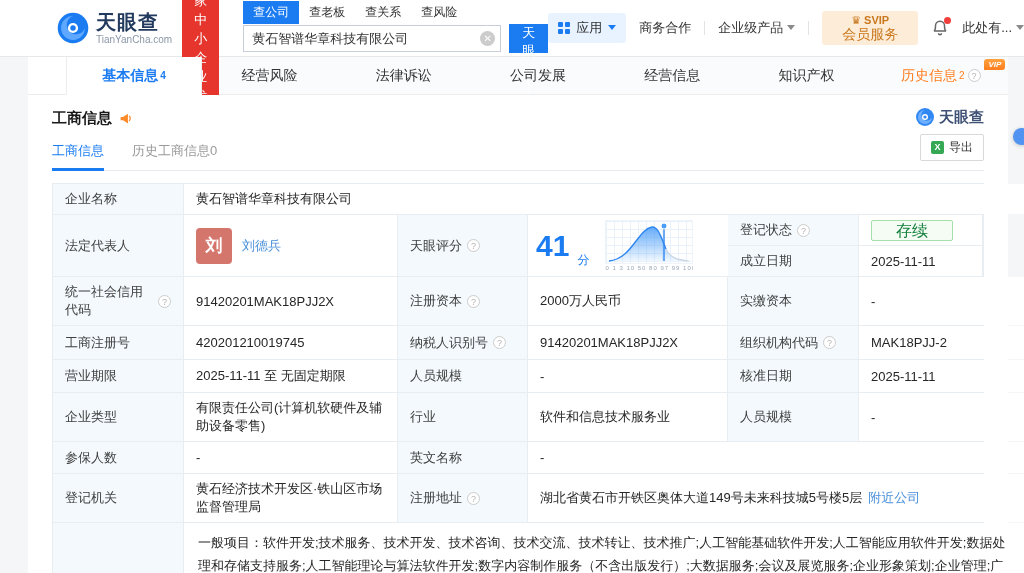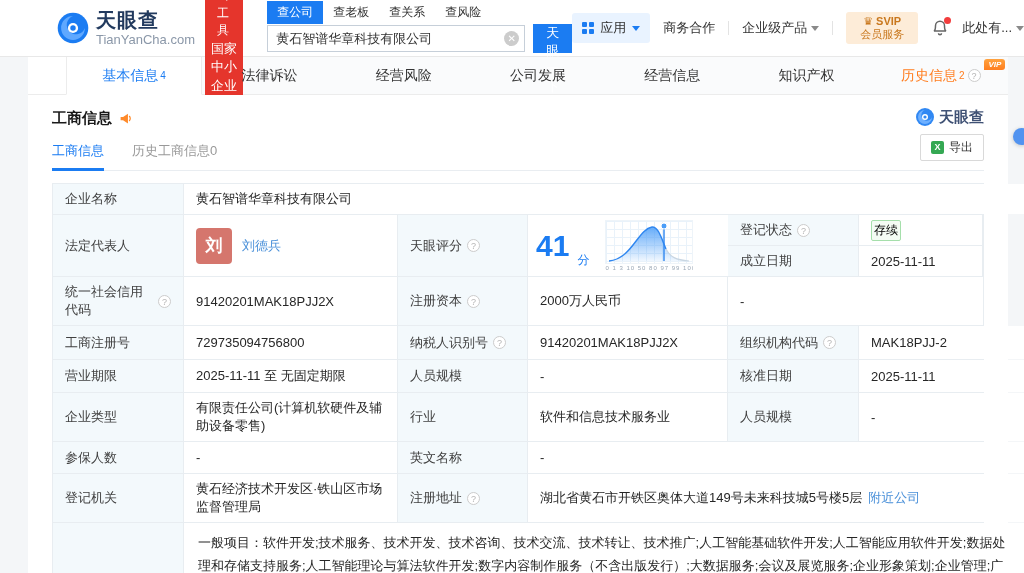"♛ SVIP" .svip { padding: 3px 14px -> 3px 20px }
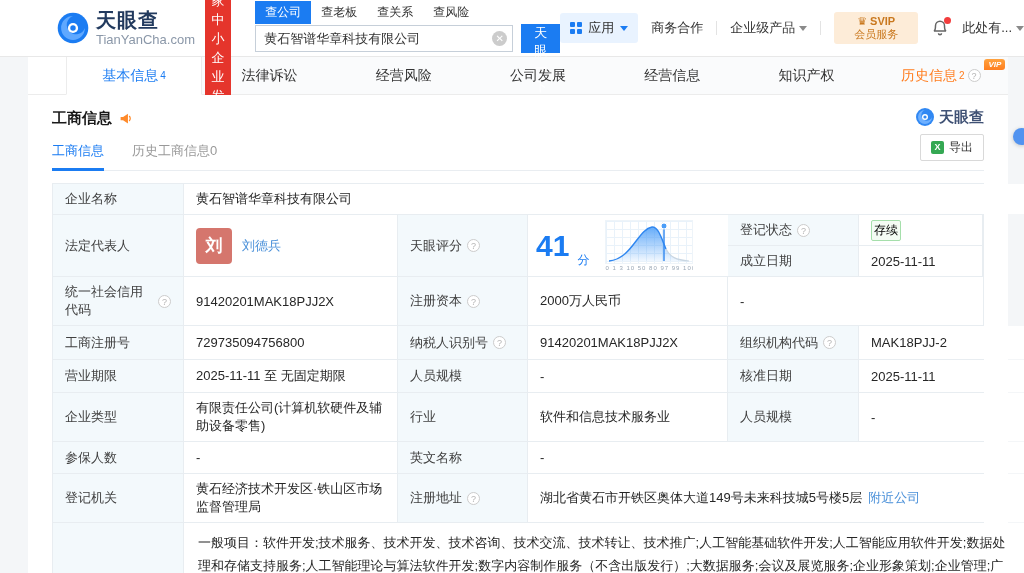"TianYanCha.com" .logo-text .t2 { font-size: 13px -> 10px }
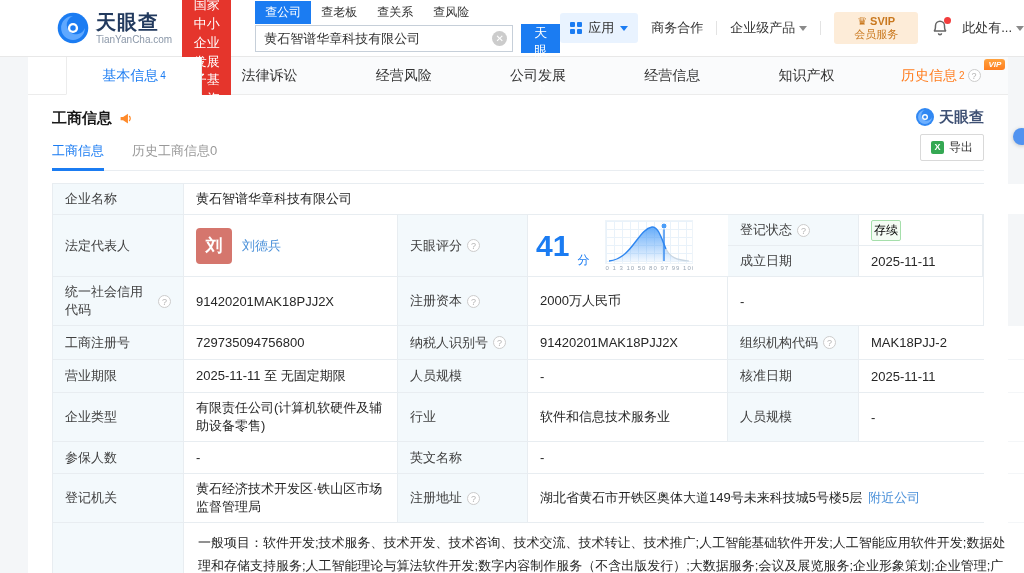"会员服务" .svip .s2 { font-size: 11px -> 14px }
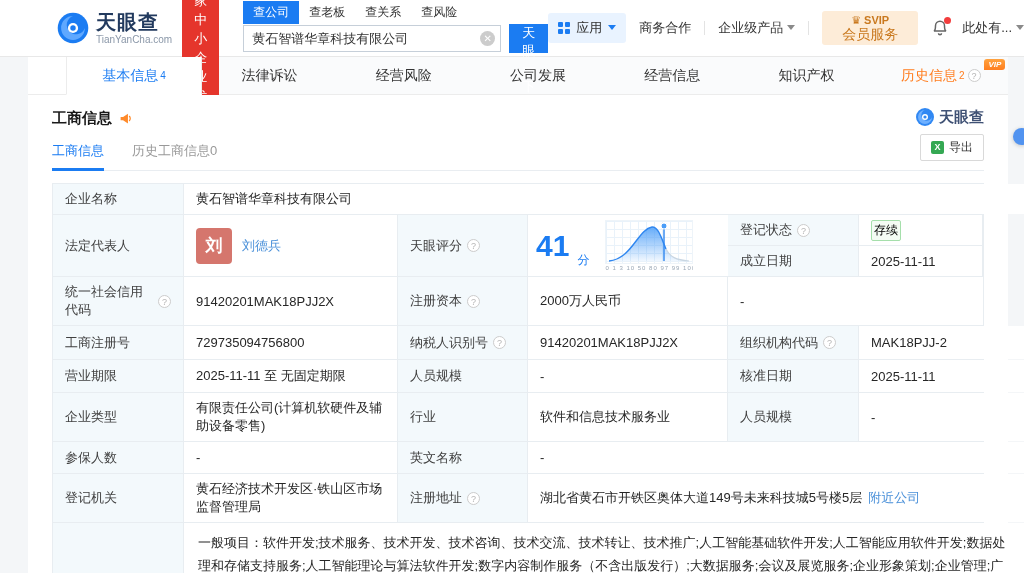"基本信息" .tab.active { font-weight: normal -> bold }
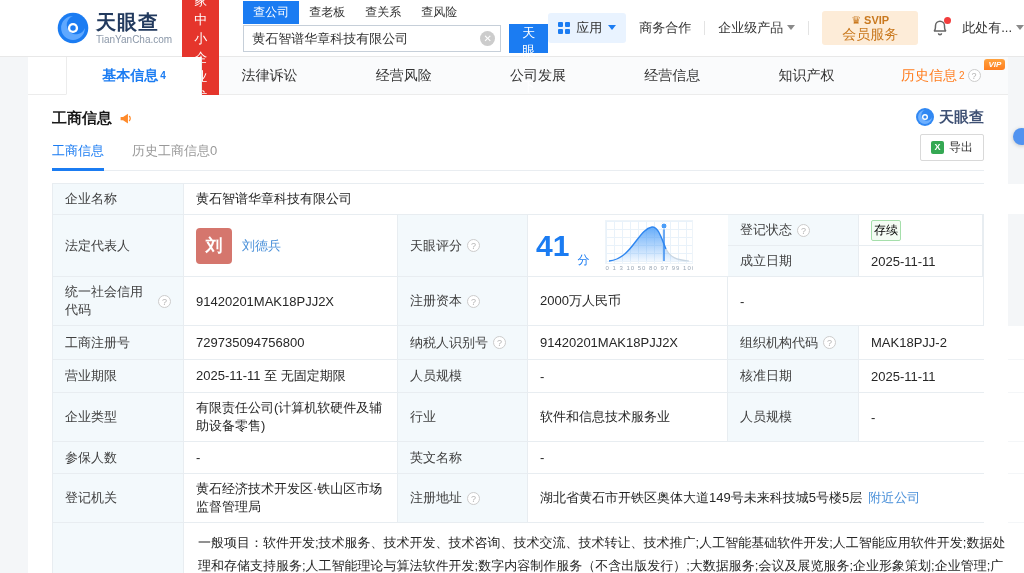"法律诉讼" div.tab { order: before "经营风险" -> after "经营风险" }
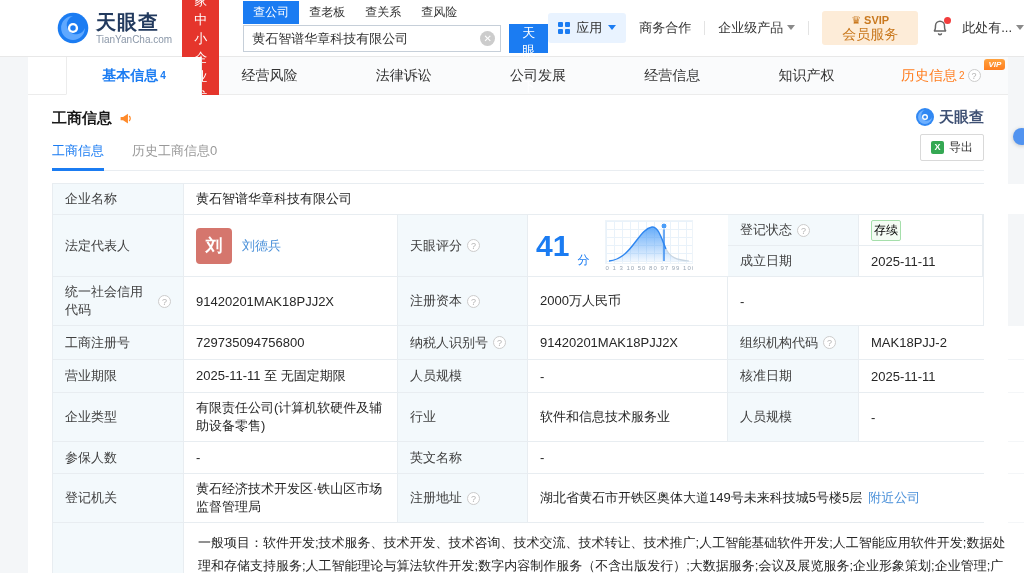"存续" .badge-green { color: #000000 -> #15803d; font-size: 12px -> 16px; padding: 0 2px -> 0 24px }
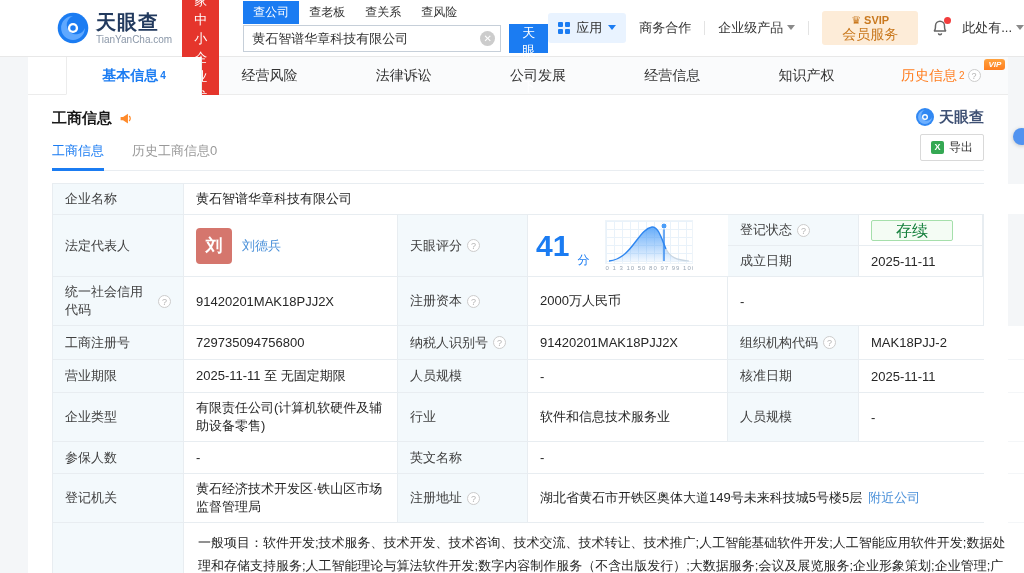"实缴资本" div.tl { html: none -> <div> <span>实缴资本</span> </div> }
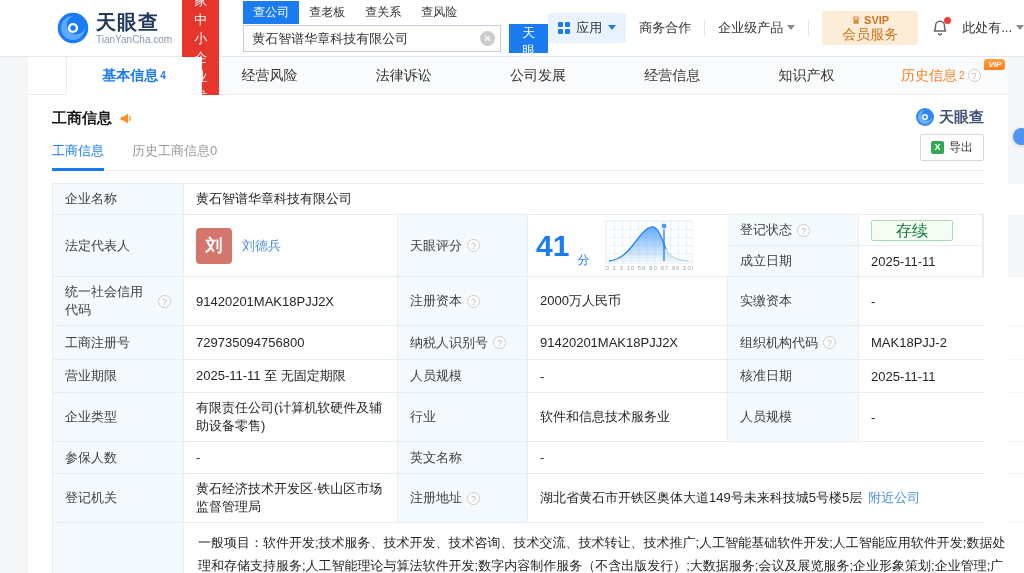"729735094756800" div.tv { text: 729735094756800 -> 420201210019745 }
